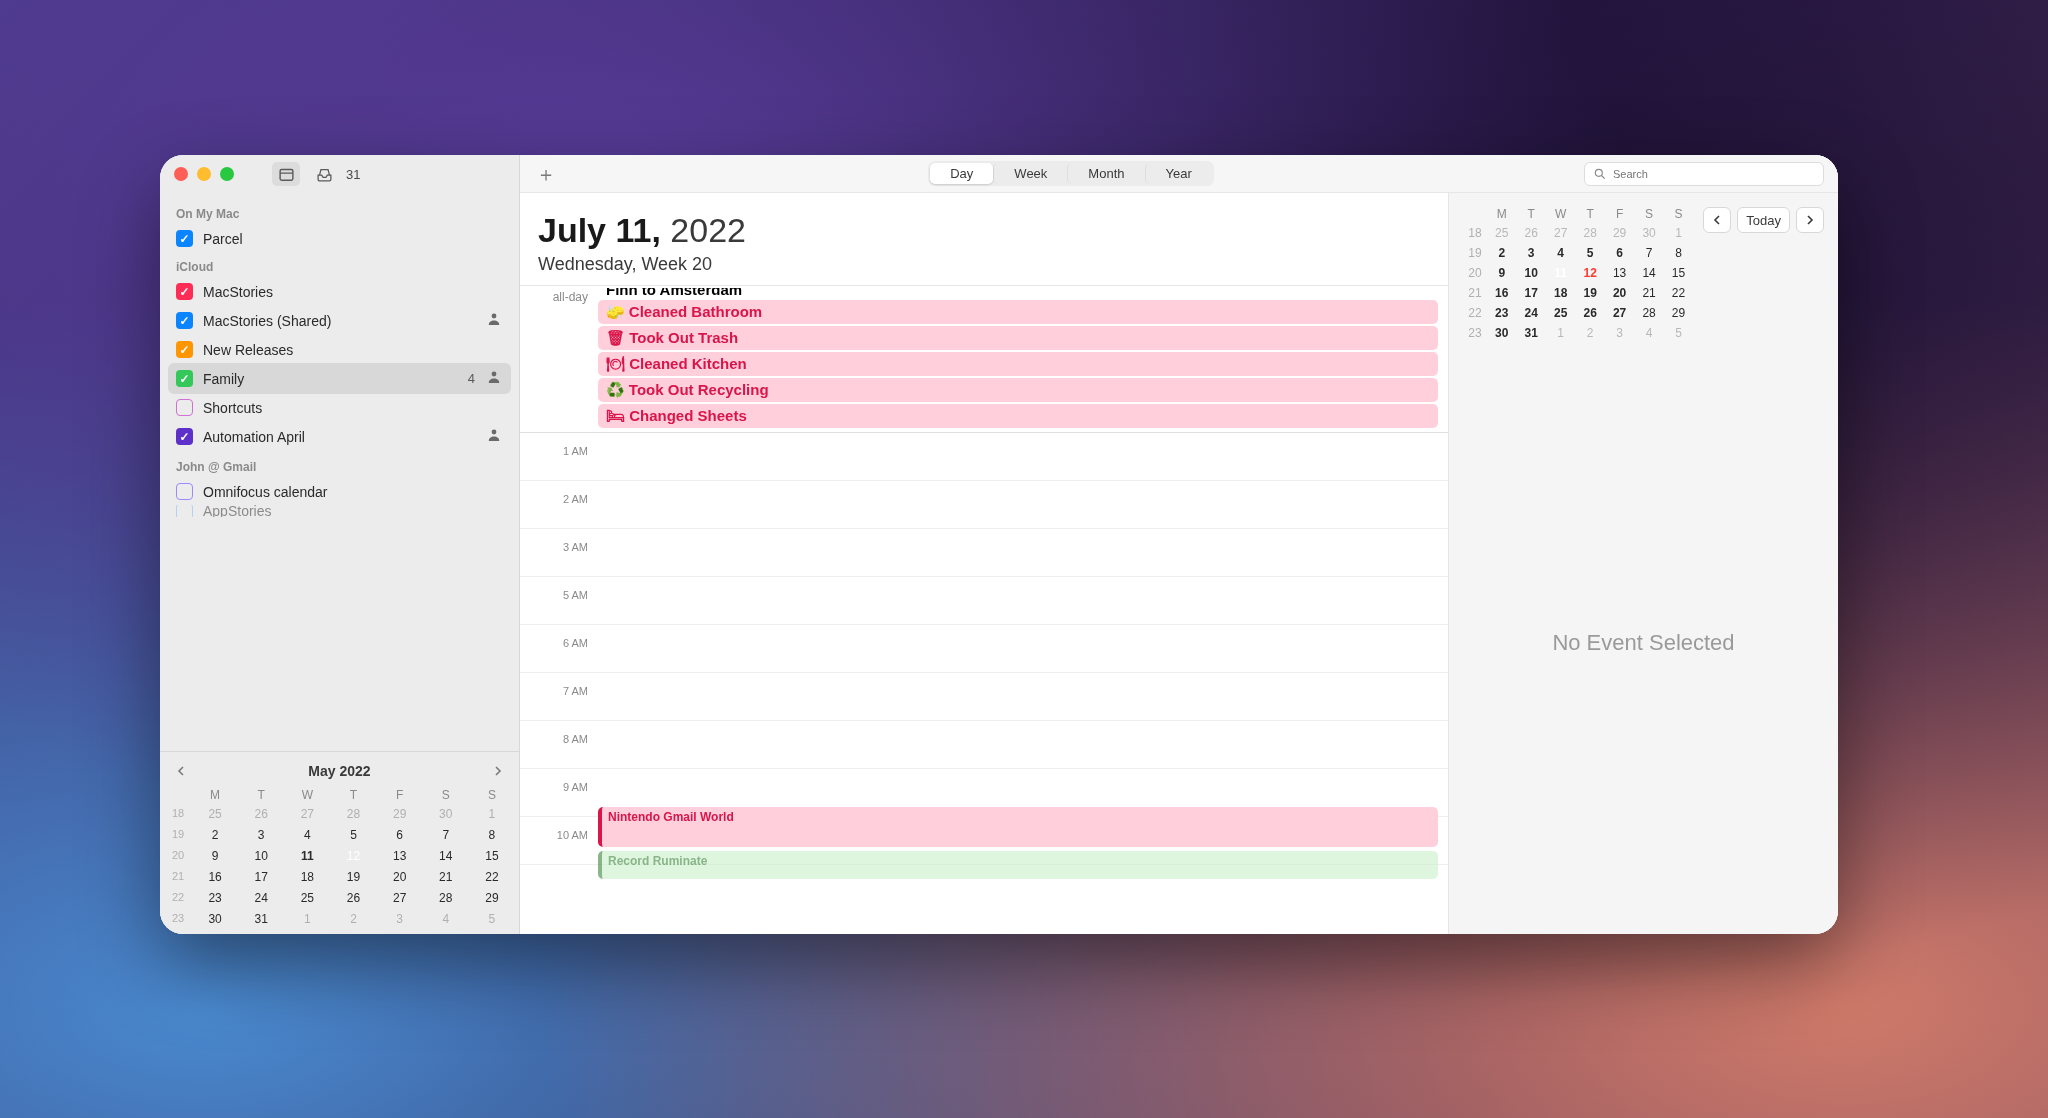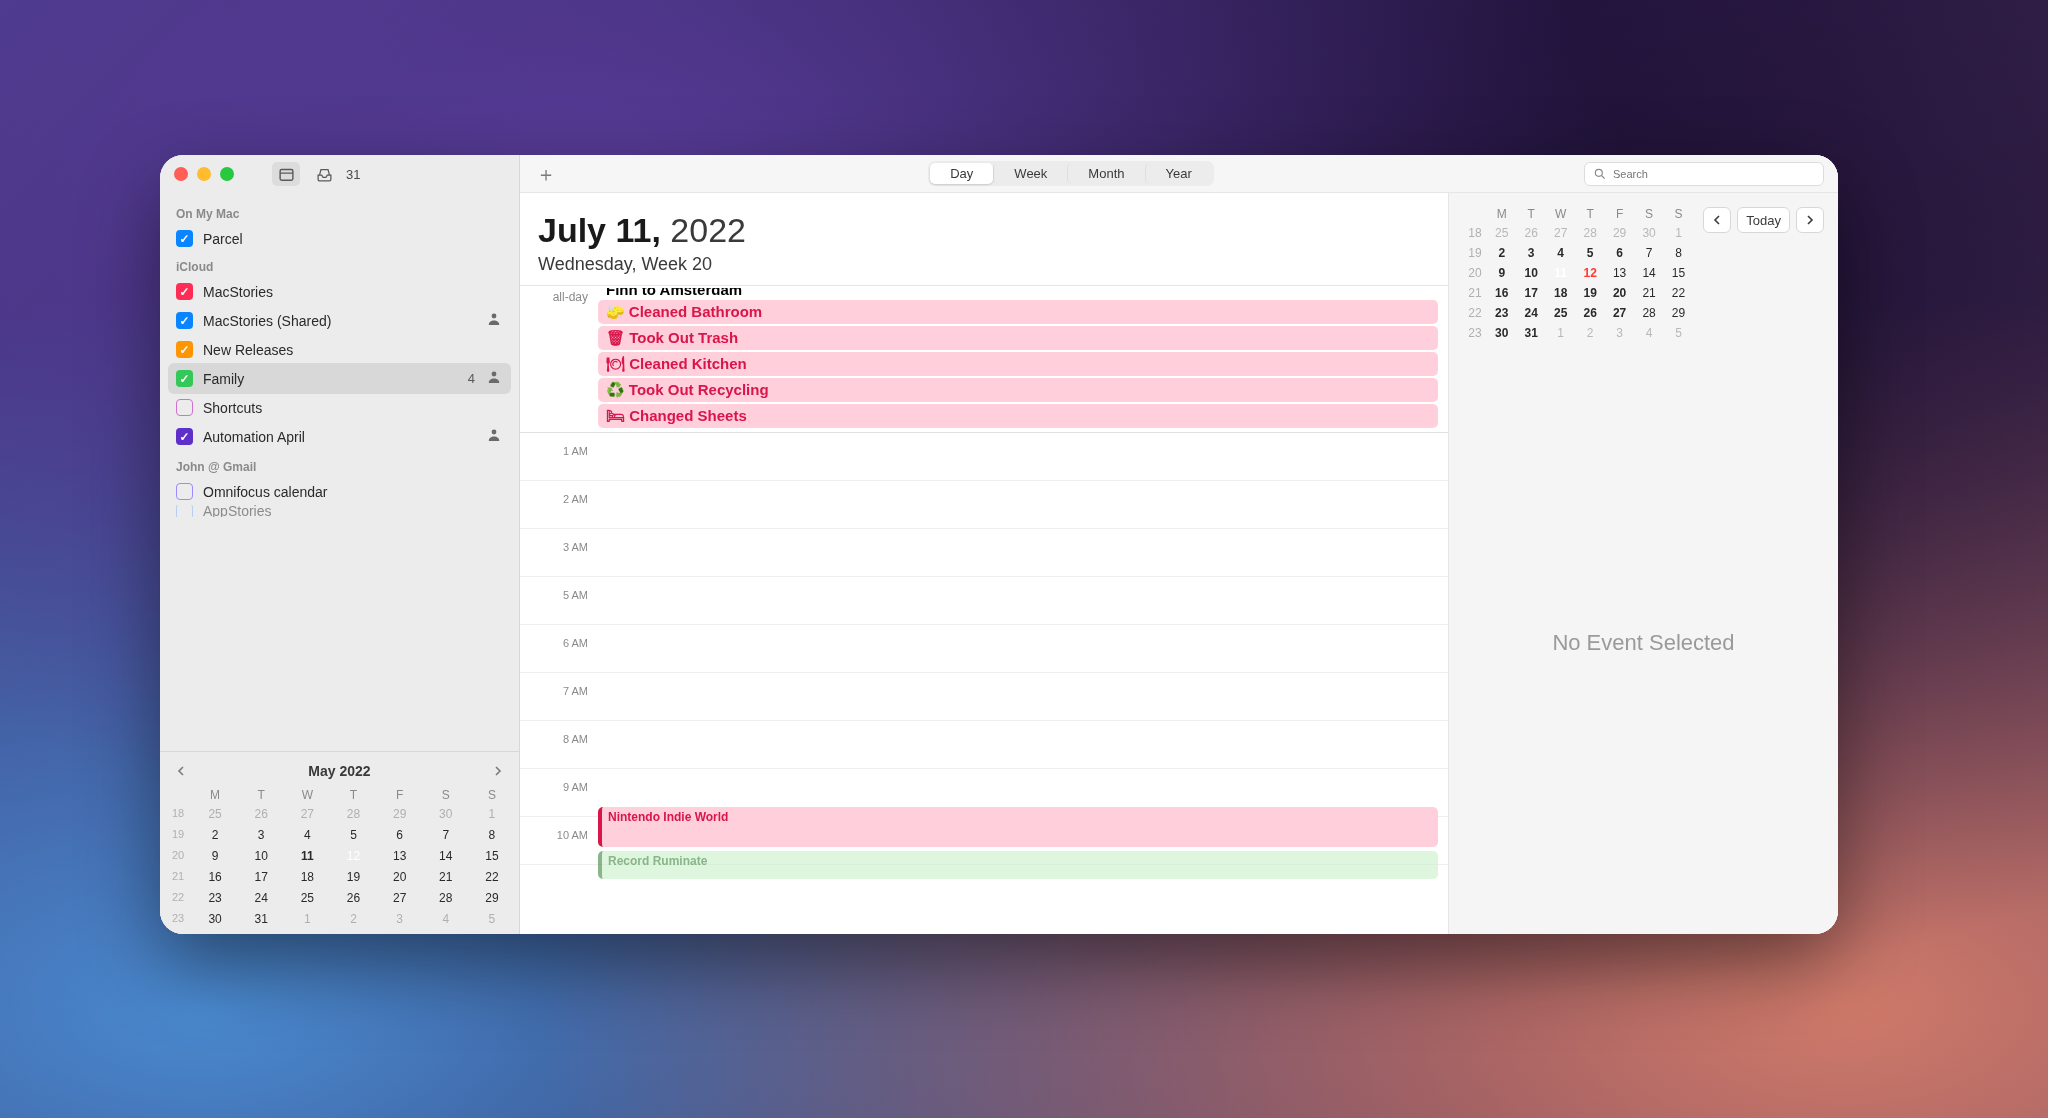"Nintendo Indie World" div.timed-ev { text: Indie -> Gmail }
